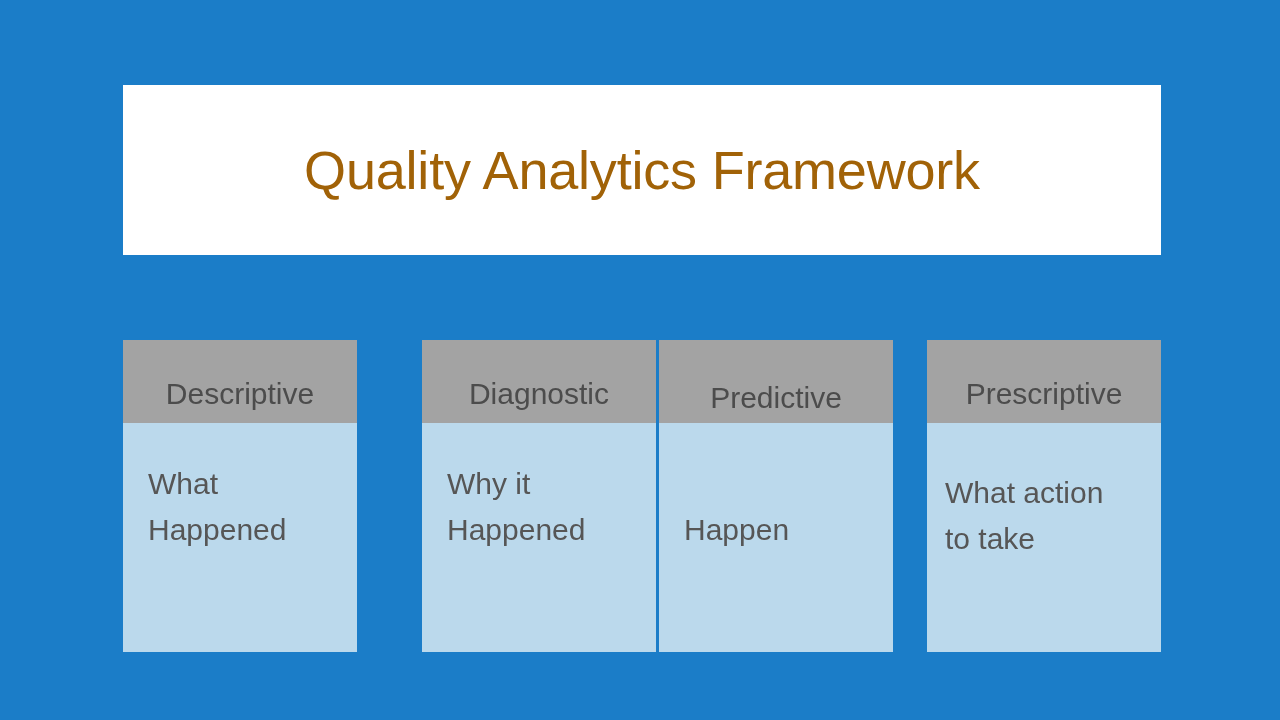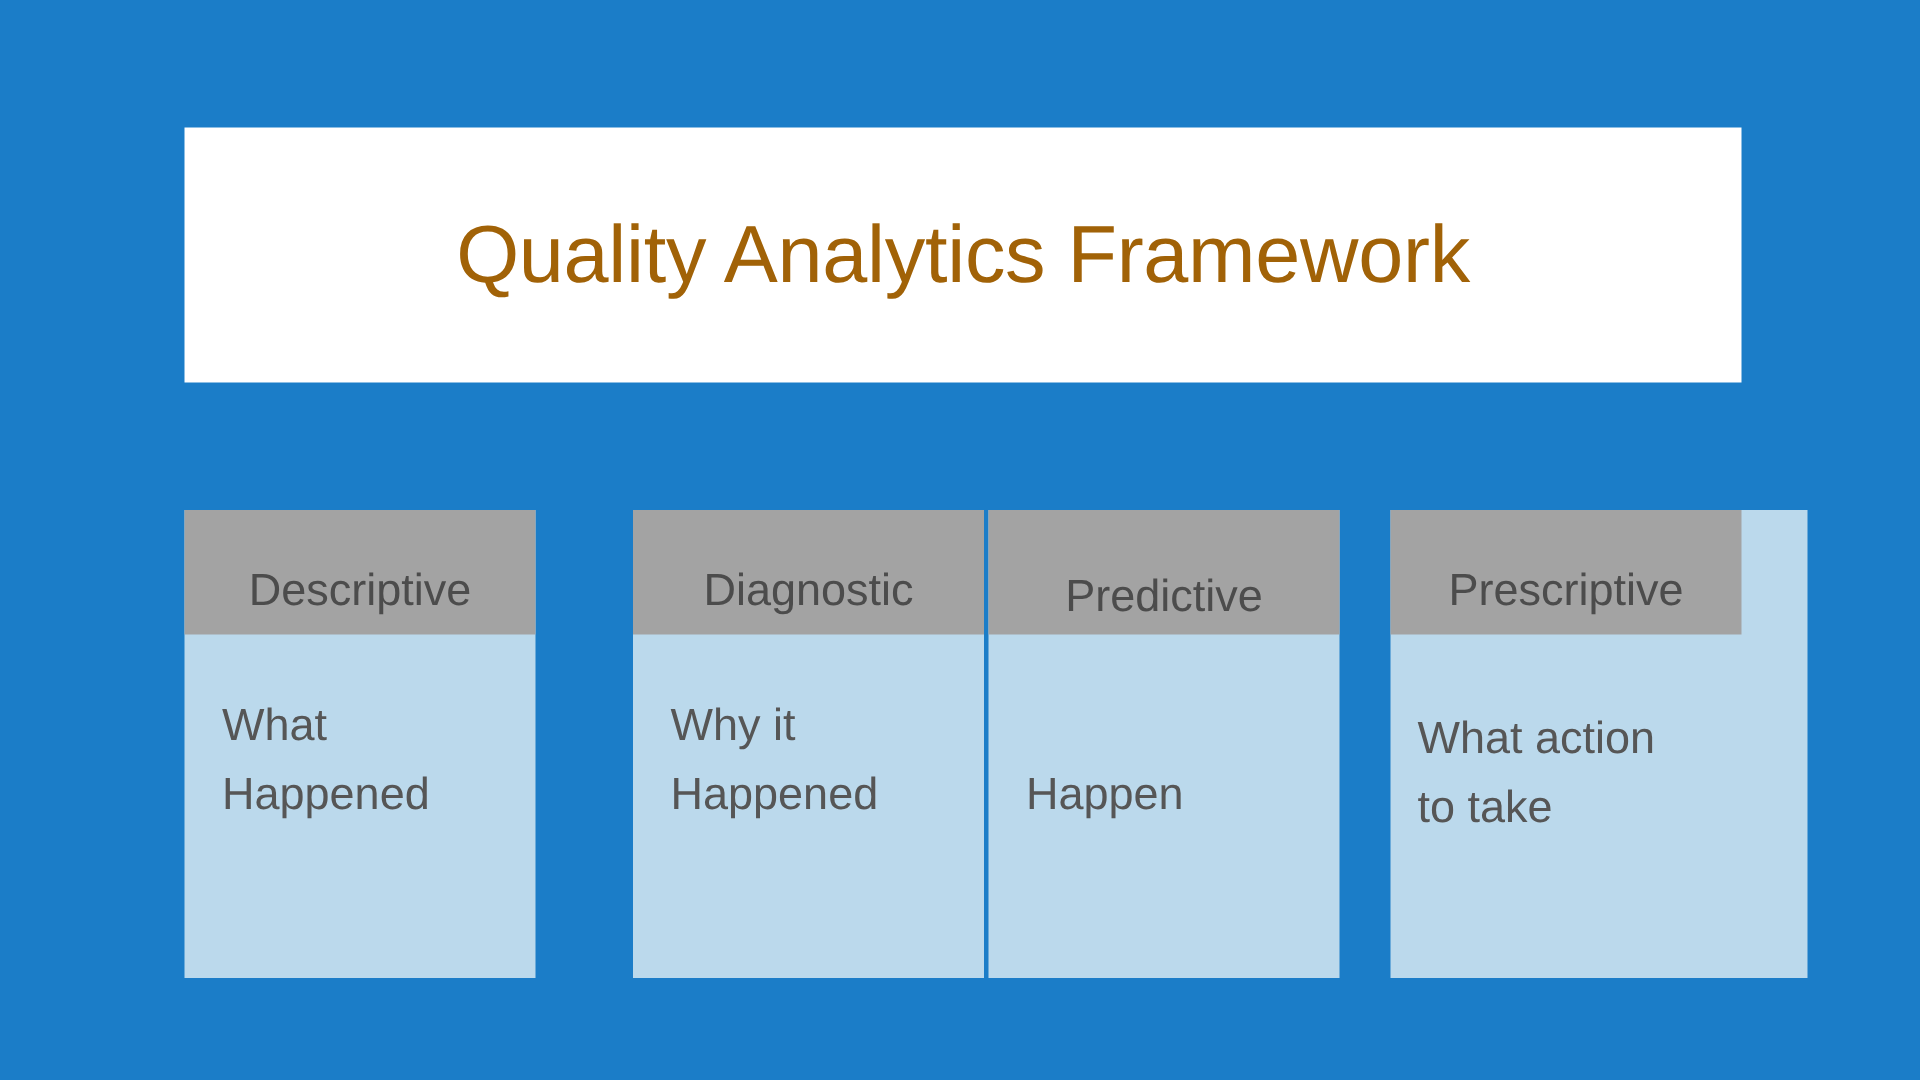"Prescriptive" .card-4 { padding-left: 44px -> none }
